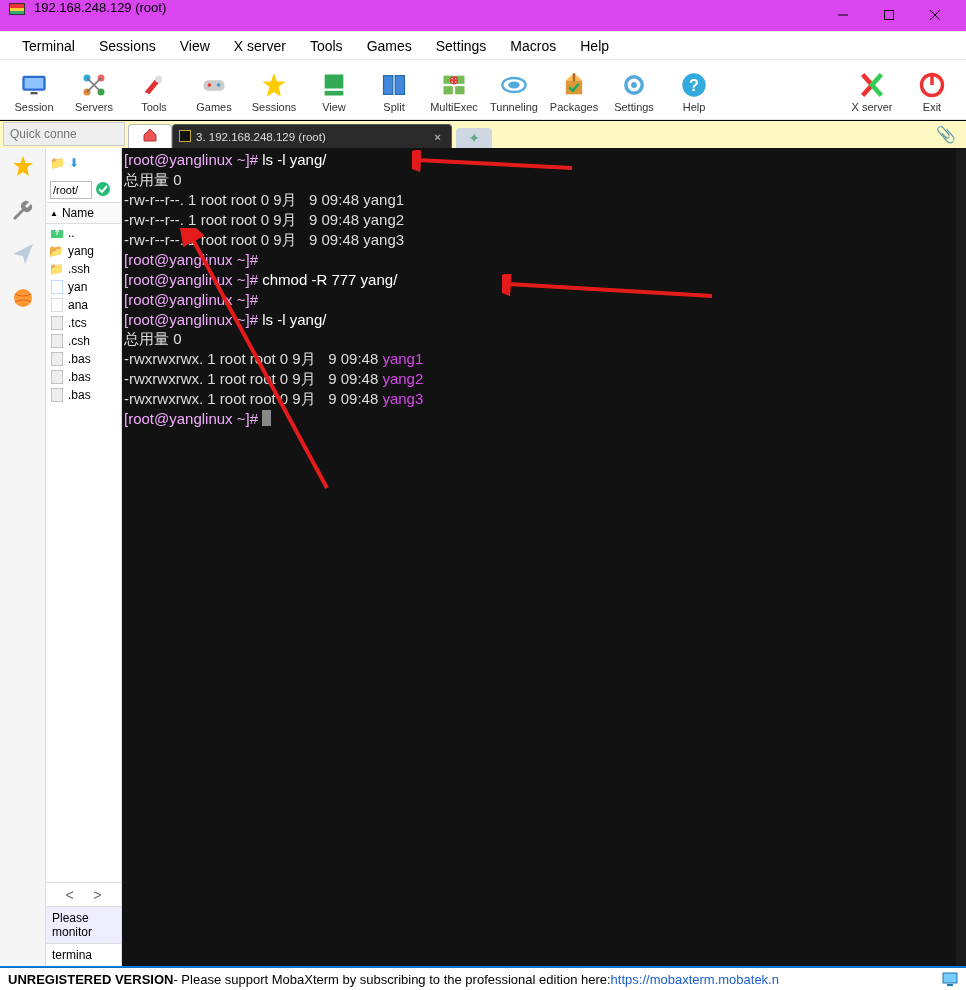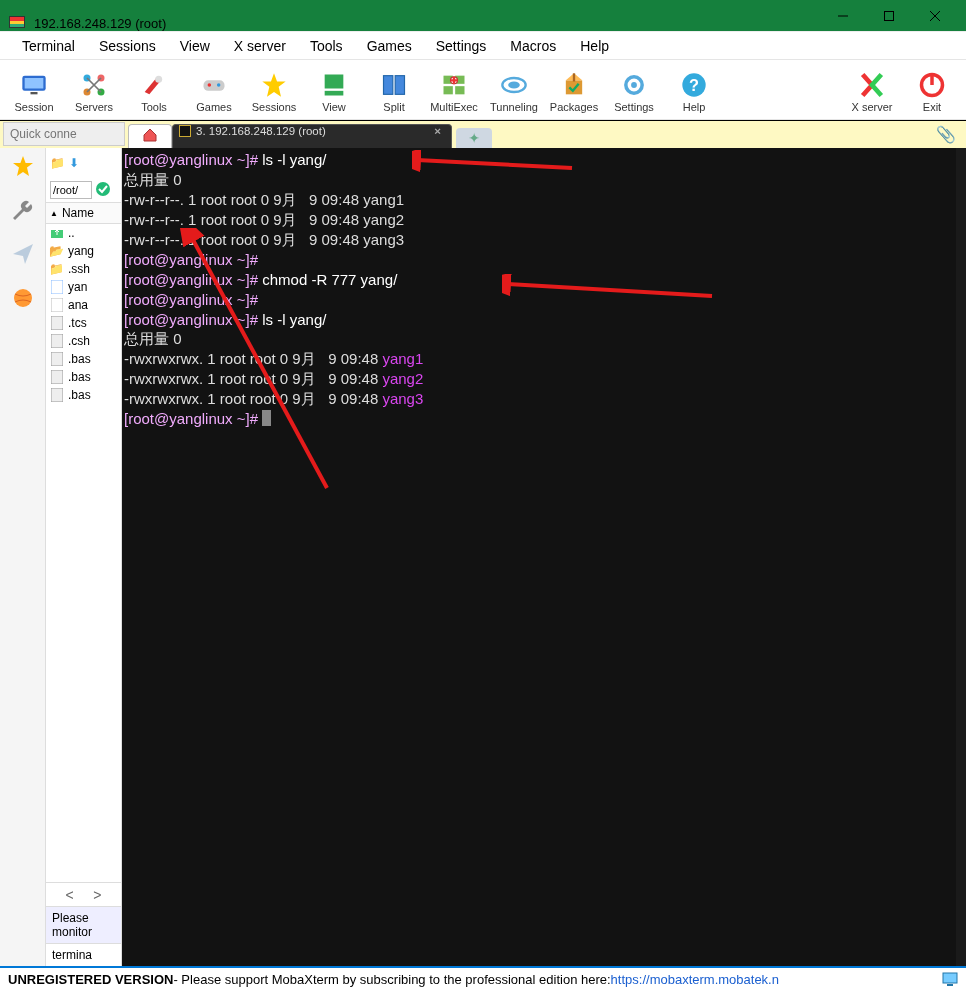"192.168.248.129 (root)" .titlebar { align-items: flex-end -> flex-start; background: #15803d -> #d946ef }
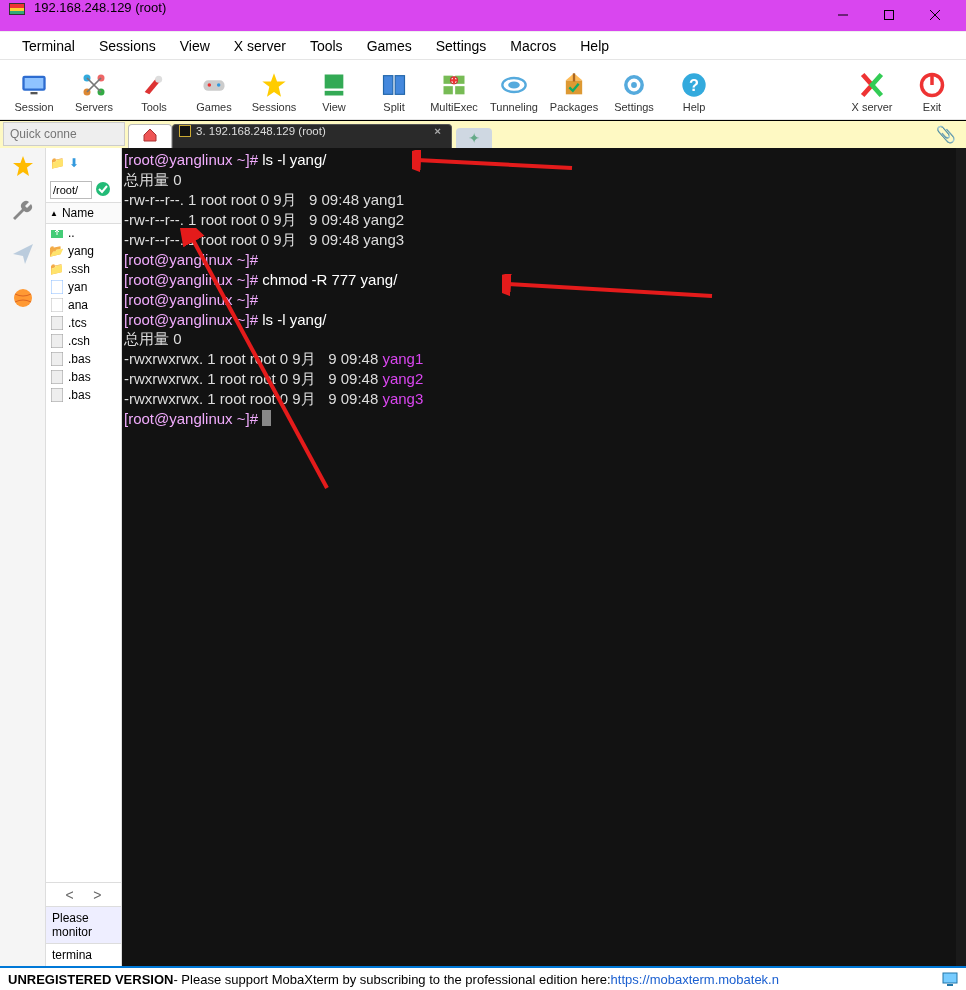"3. 192.168.248.129 (root)" .session-tab { align-items: none -> center }
